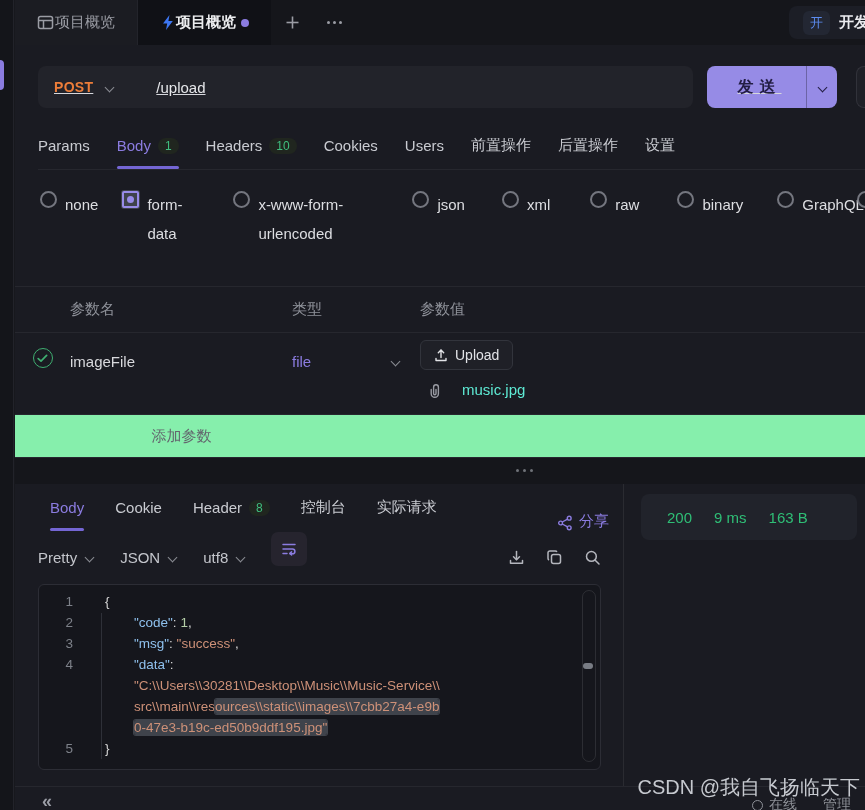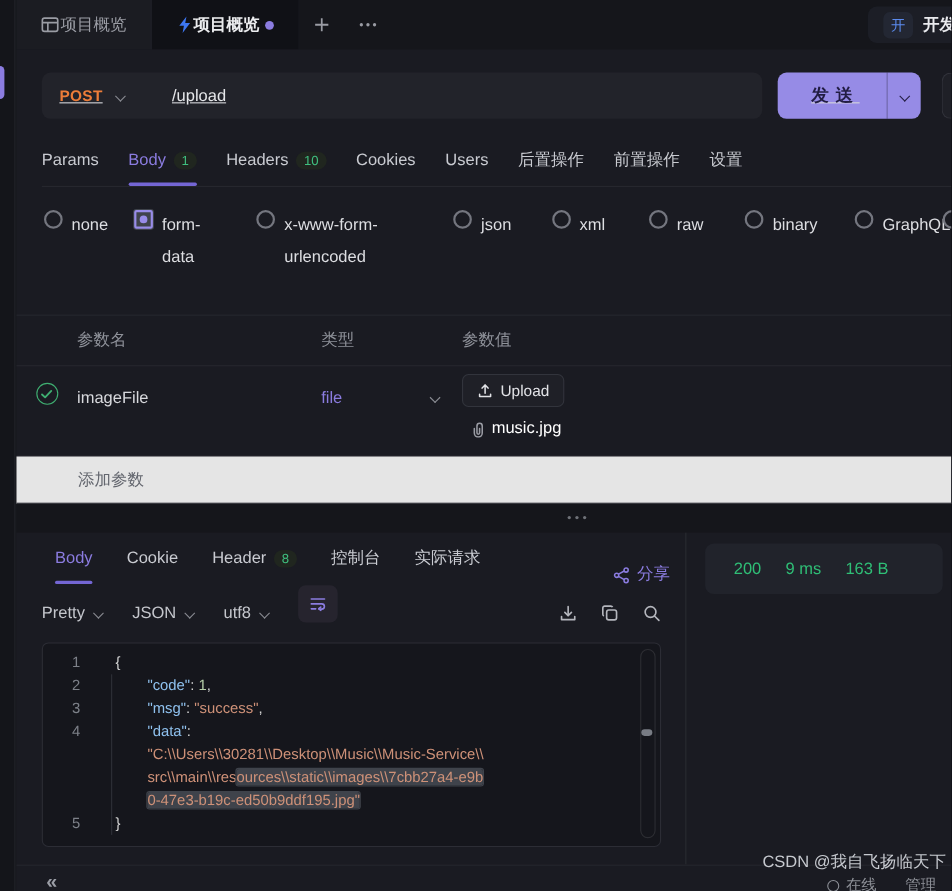"后置操作" div.rtab { order: before "前置操作" -> after "前置操作" }
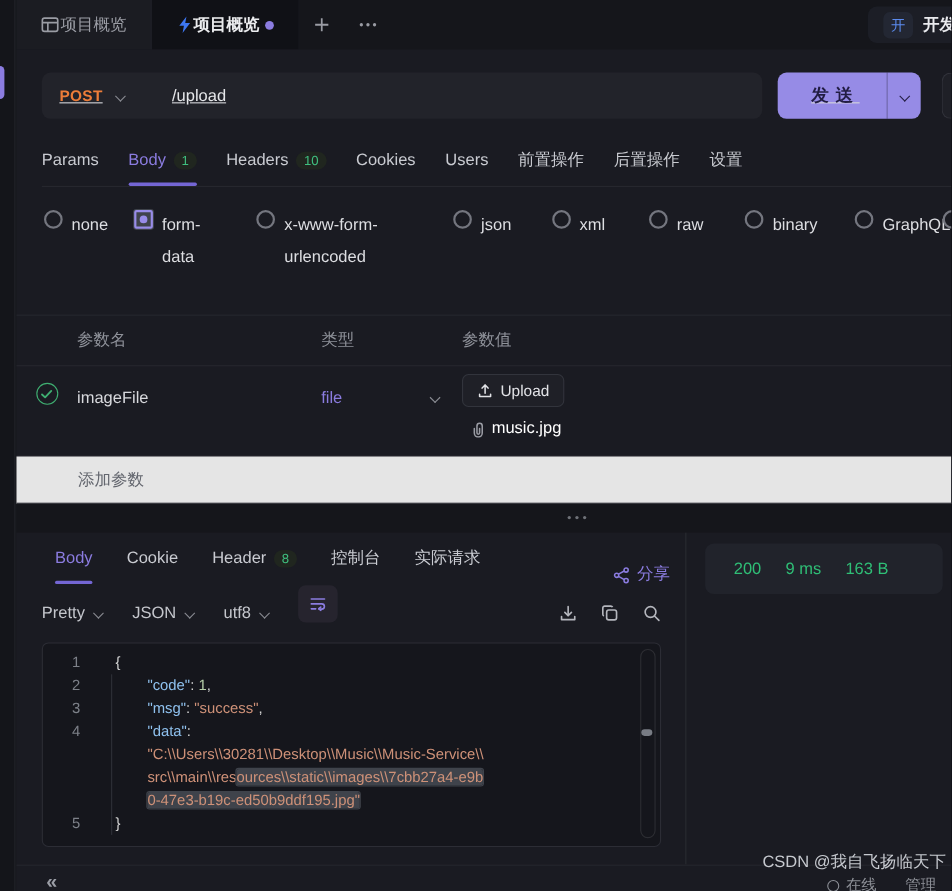"music.jpg" .file-line { color: #ffffff -> #5eead4; gap: 5px -> 20px }
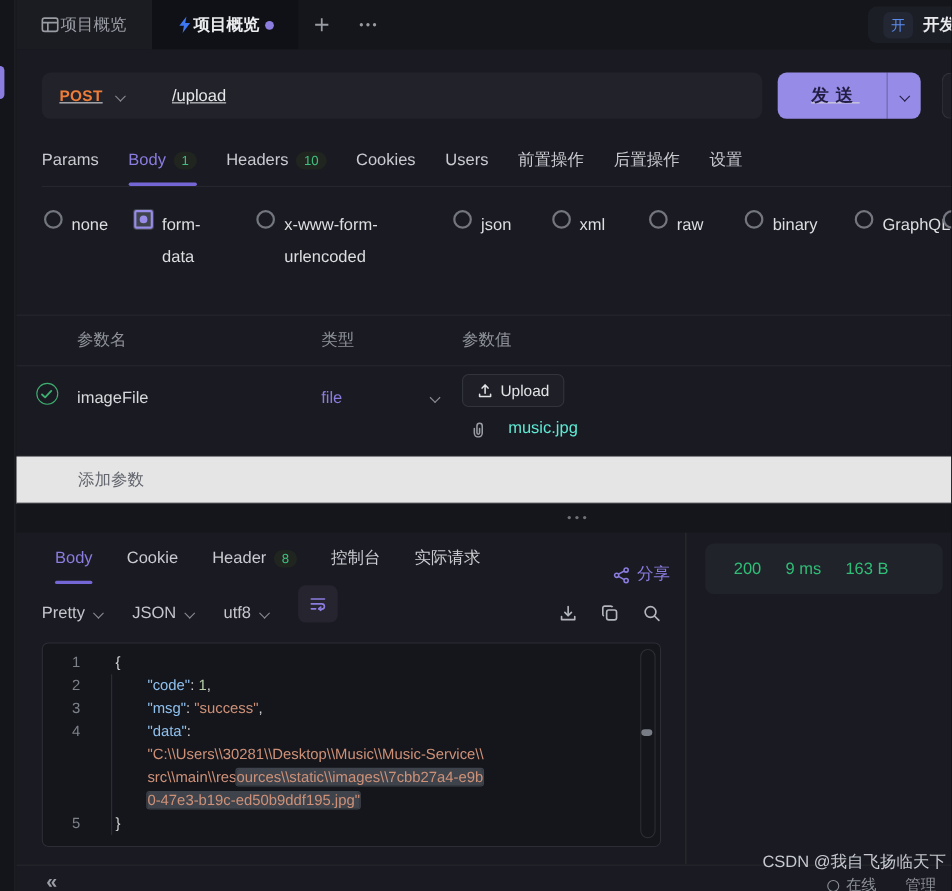"添加参数" .tadd { background: #e5e5e5 -> #86efac; text-align: none -> center }
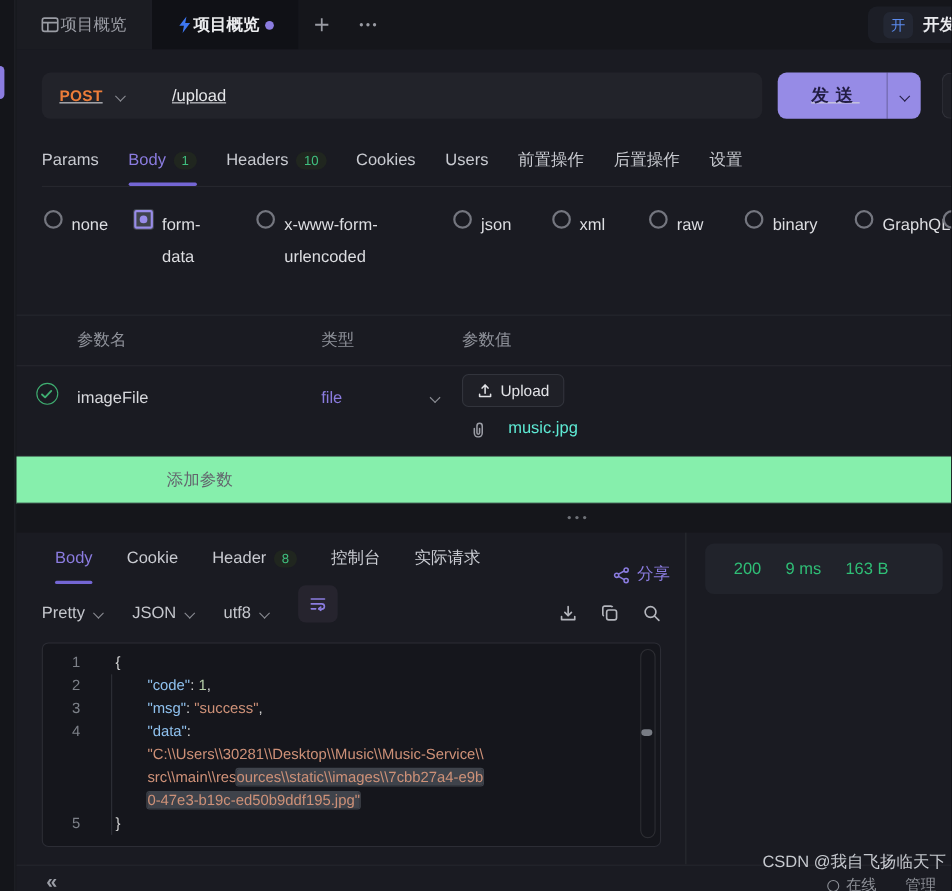"CSDN @我自飞扬临天下" .watermark { font-size: 15px -> 20px }
